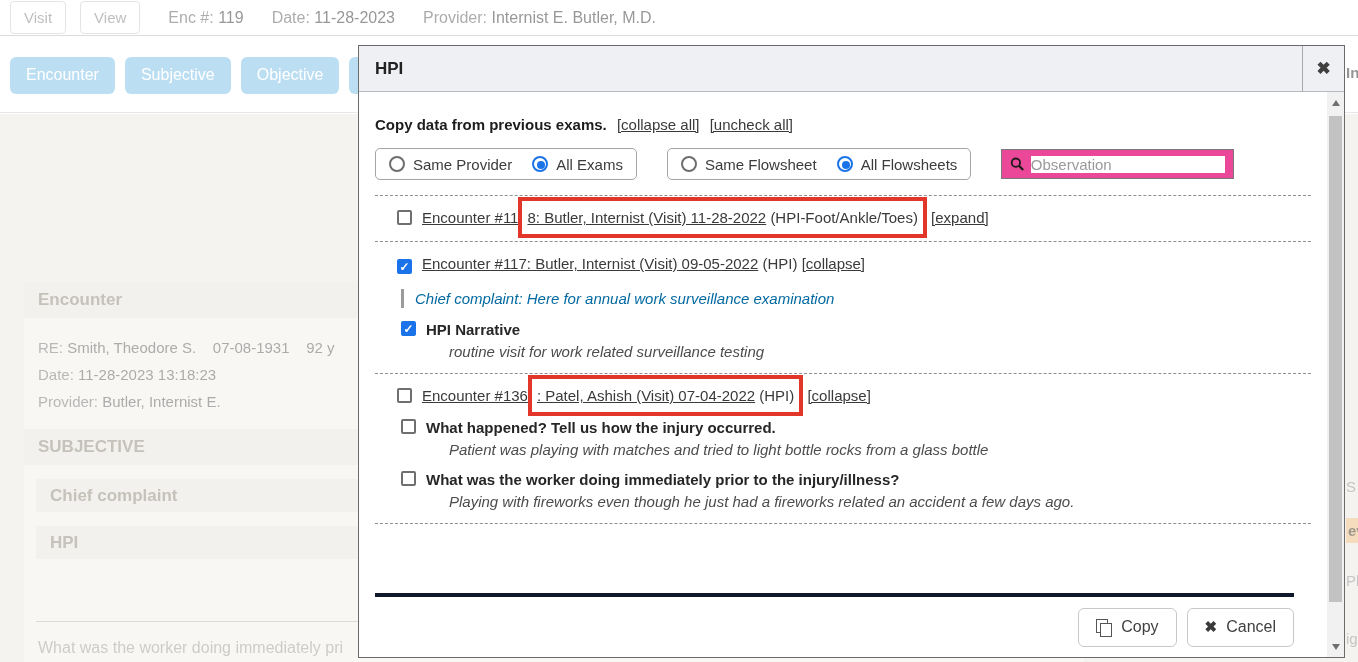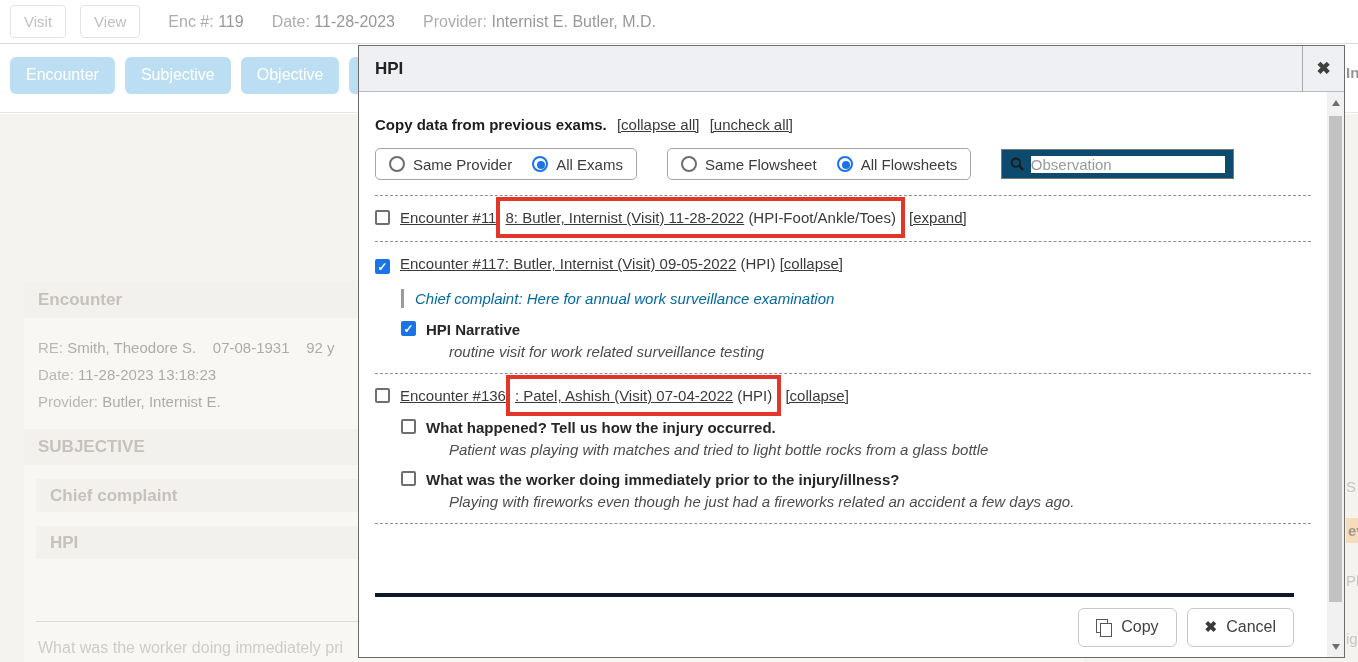"Visit" .topbar { height: 44px -> 36px }
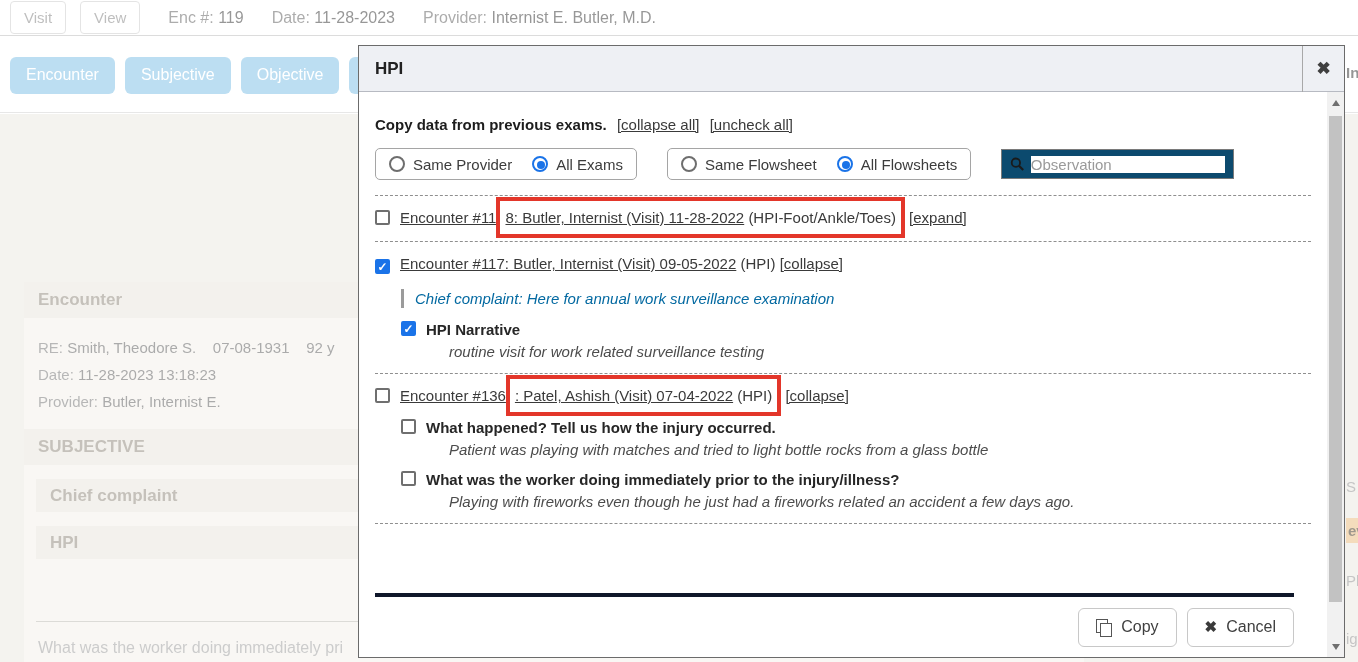"Observation" .searchbox { background: #0c4a6e -> #ec4899 }
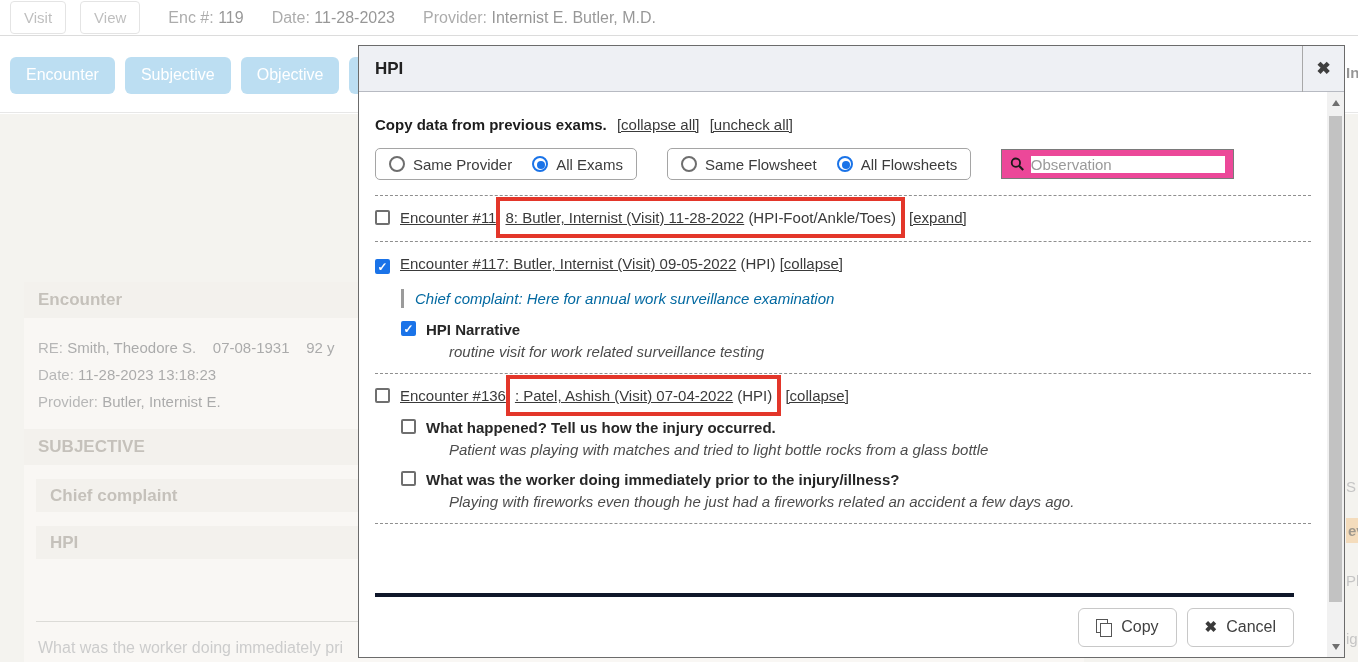"Encounter #11 8: Butler, Internist" .enc-line { margin-left: none -> 22px }
